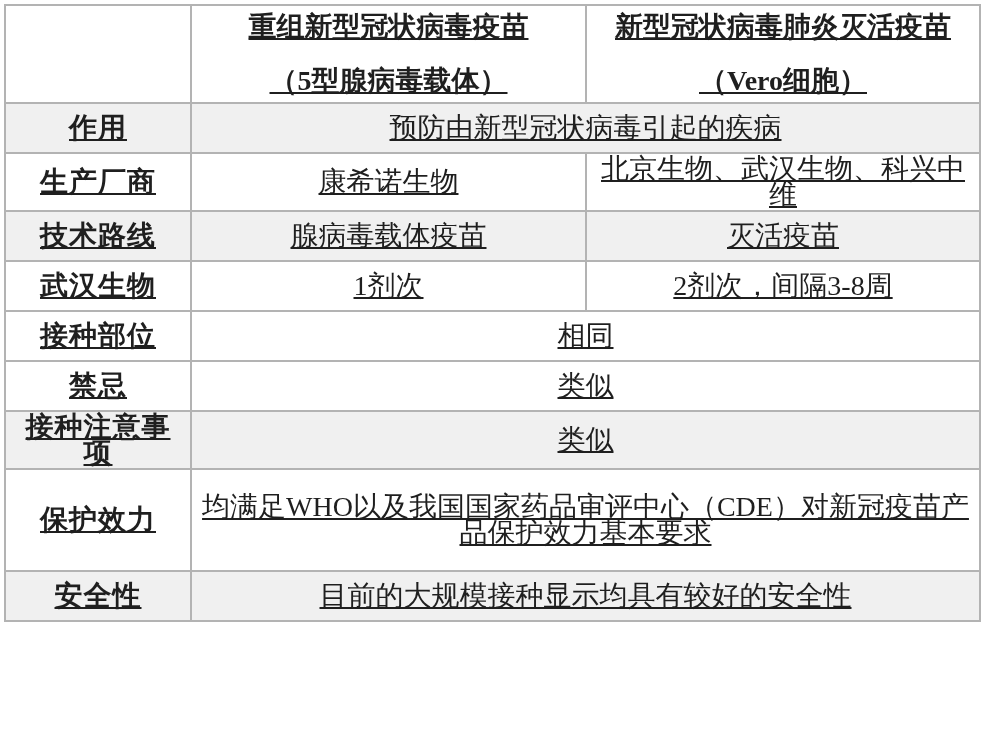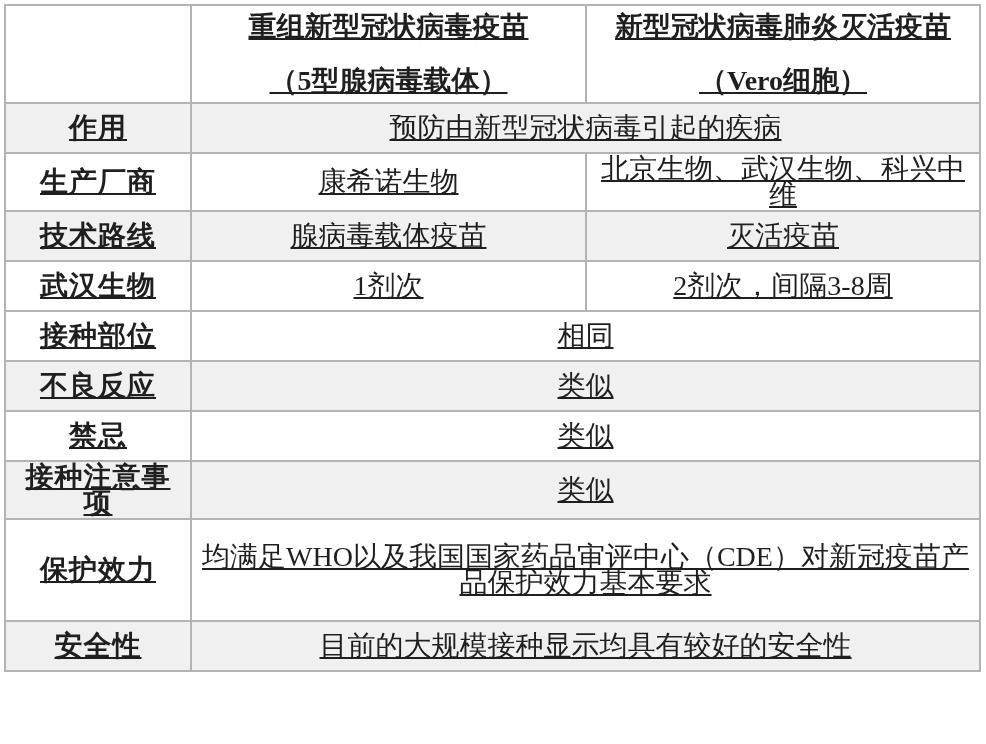"不良反应" tr.row { html: <tr> <td>不良反应</td> <td>类似</td> </tr> -> none }
